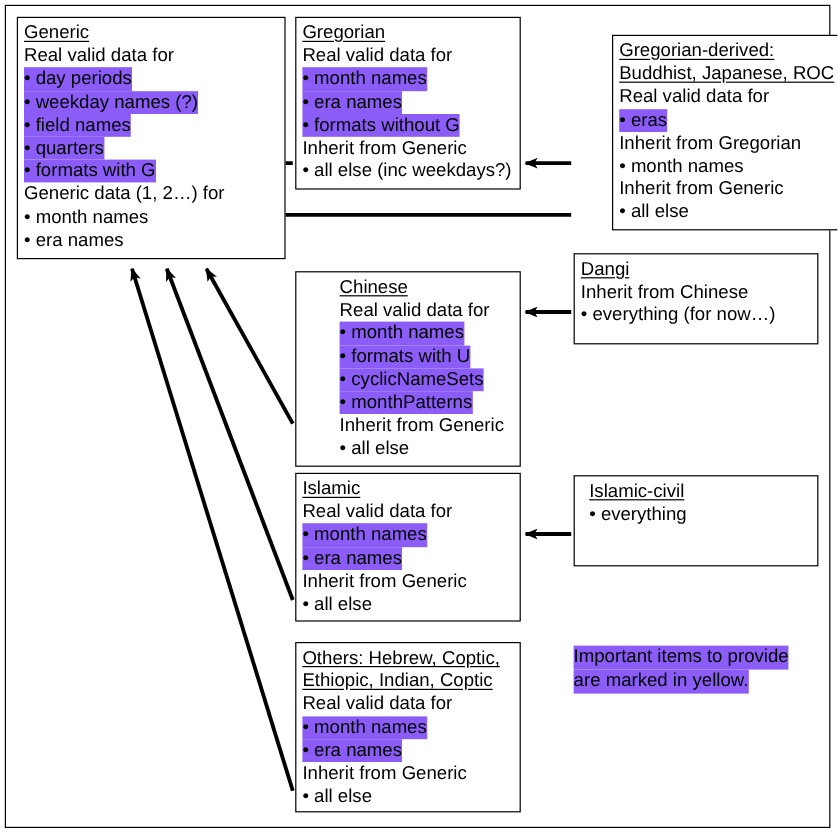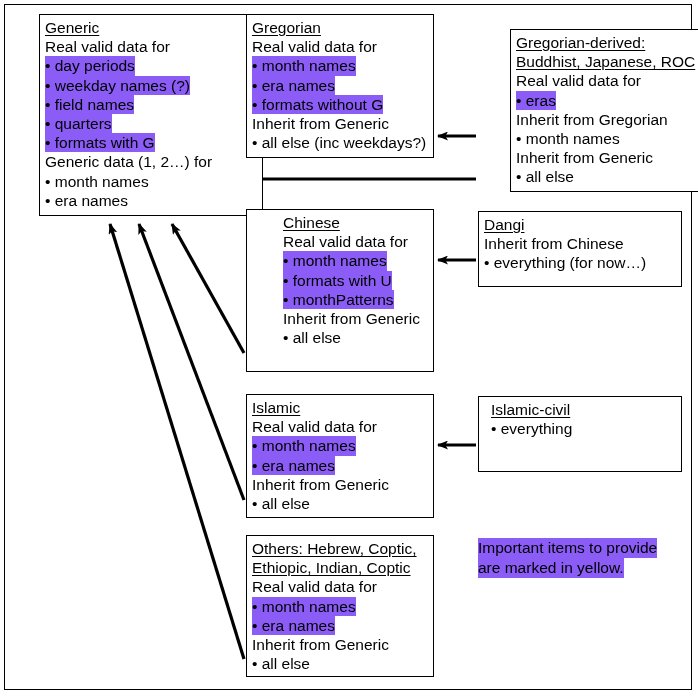"Generic" div.box { margin-left: 25px -> none }
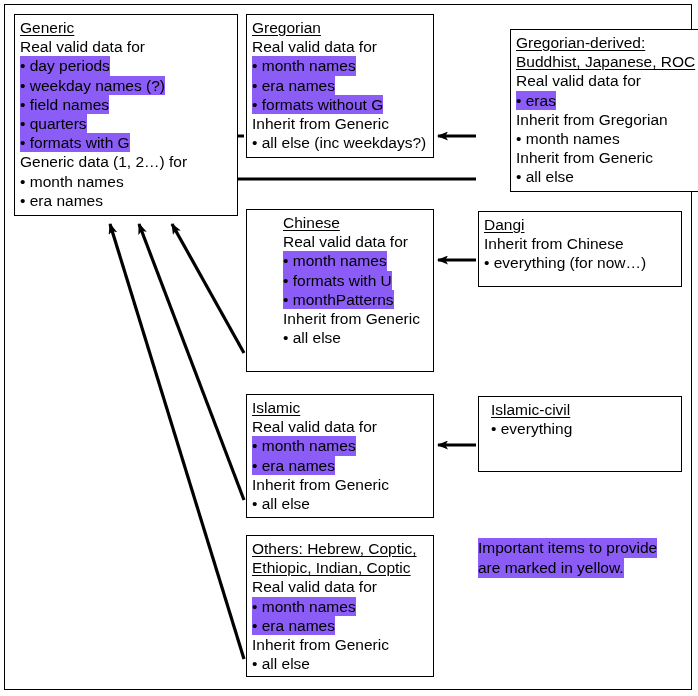"Chinese" div.box { top: 209px -> 226px }
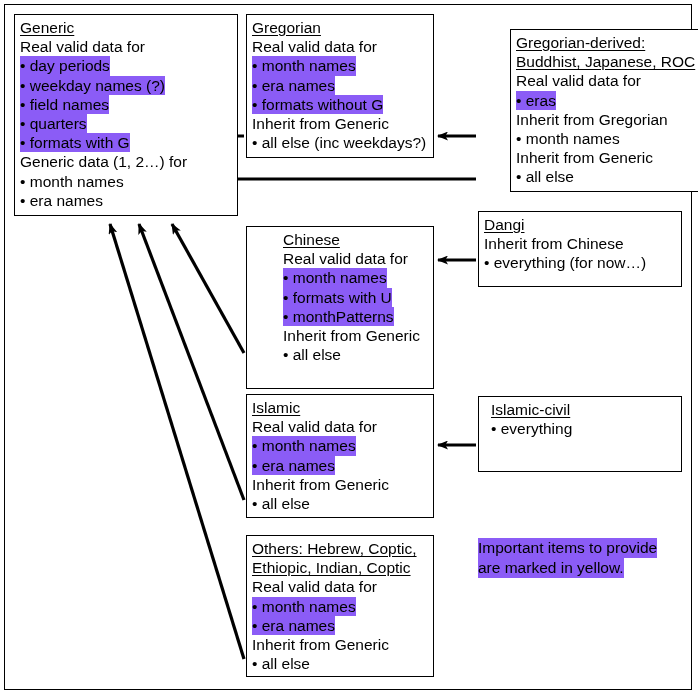"• cyclicNameSets" span.line { html: none -> <span>• cyclicNameSets</span> }
